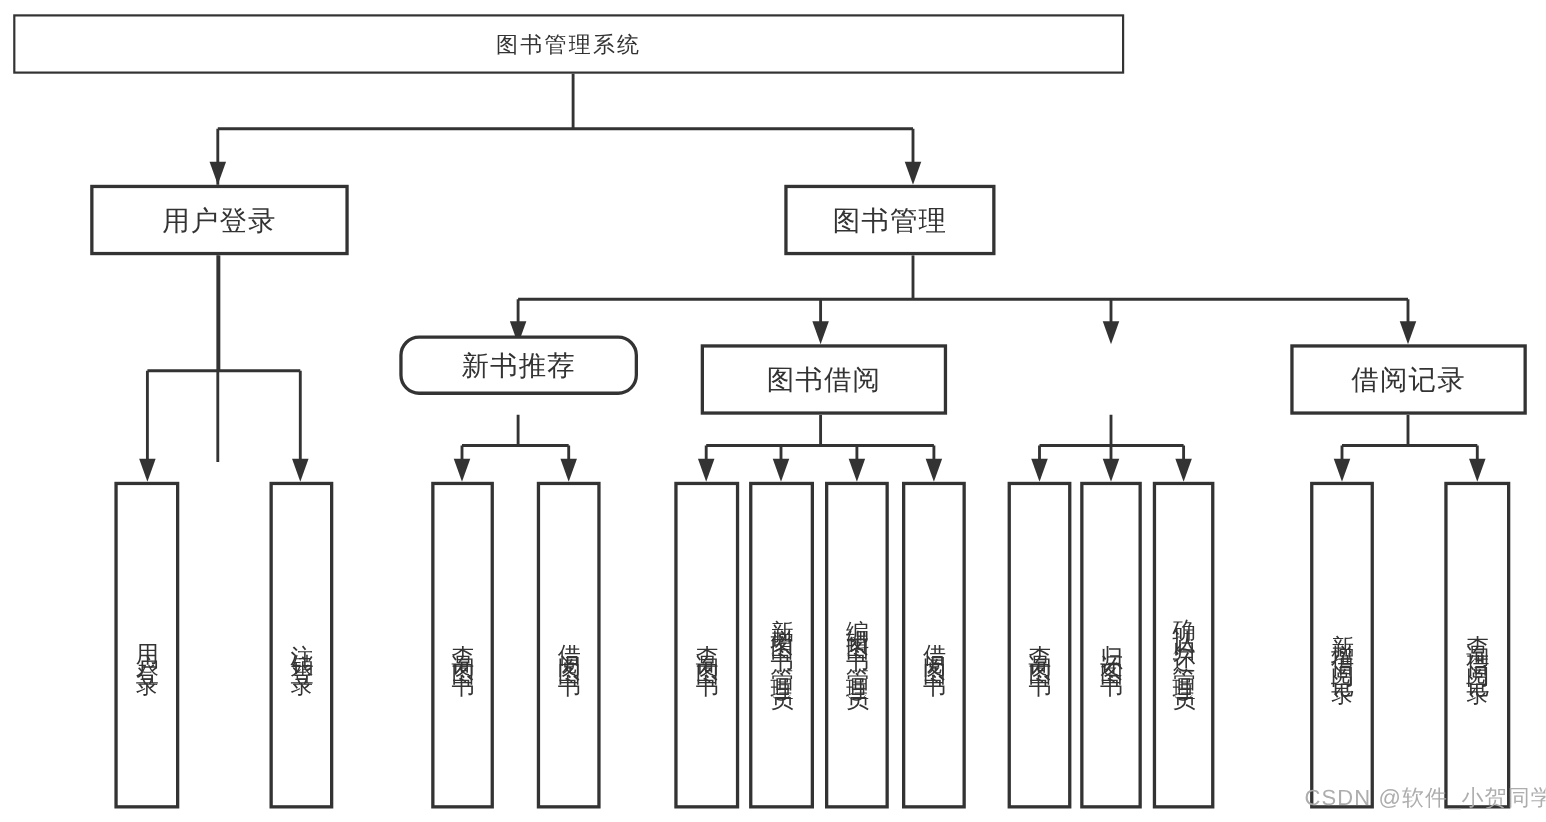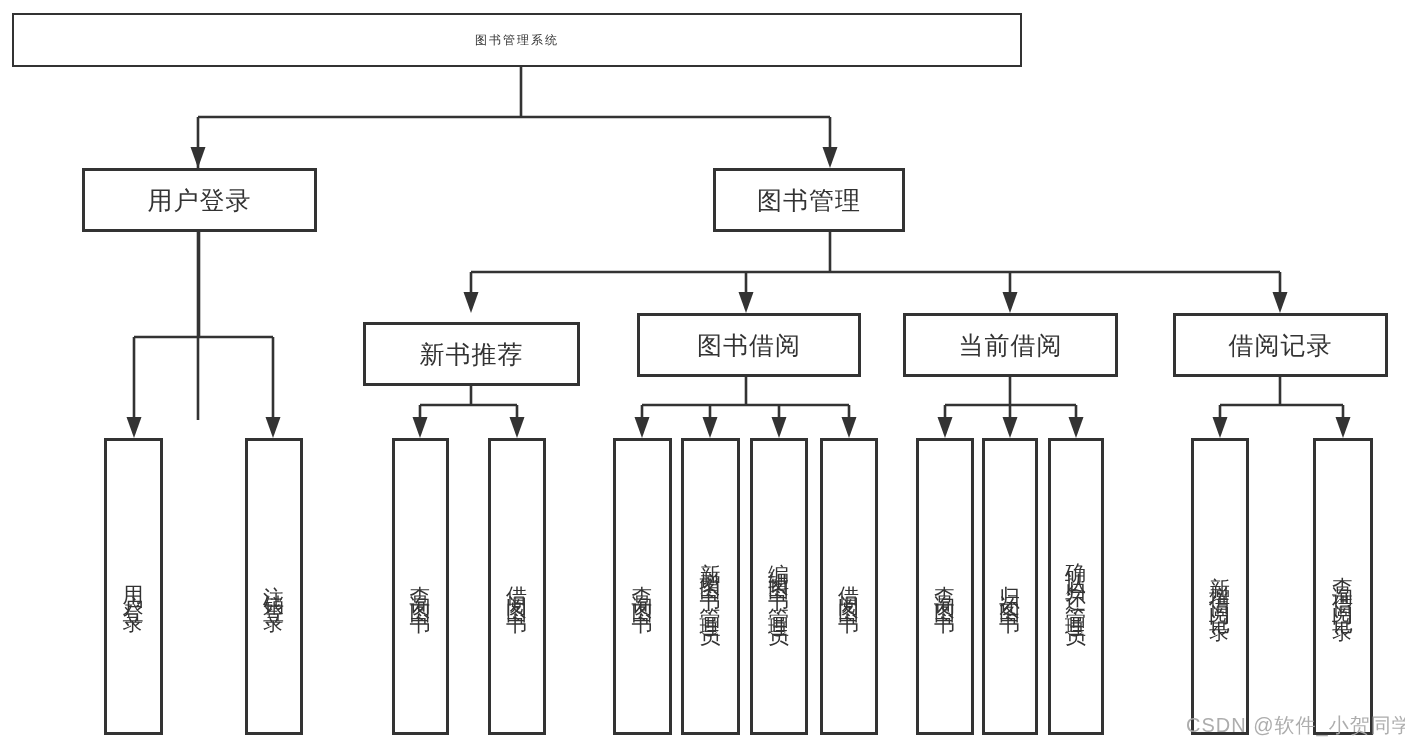"图书管理系统" .root { font-size: 12px -> 20px }
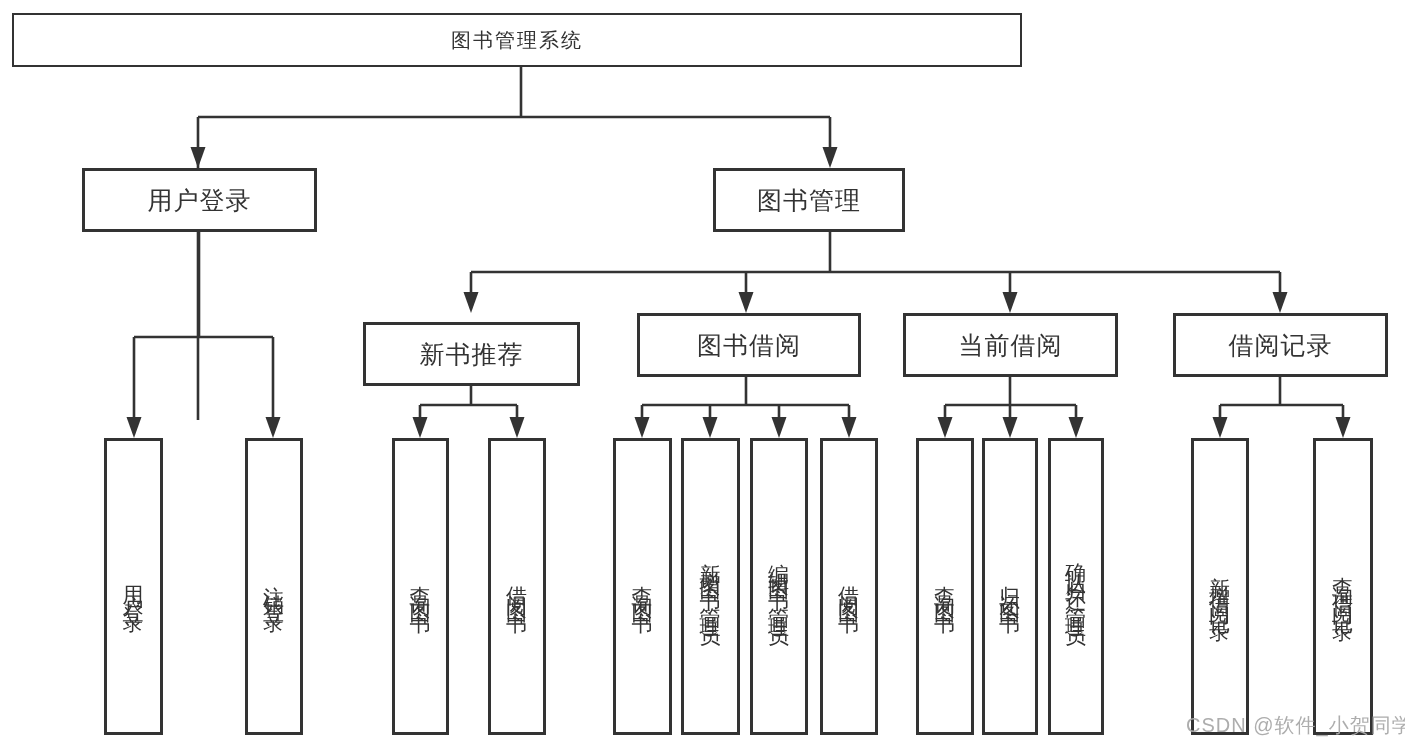"新书推荐" div.box { border-radius: none -> 18px; height: 64px -> 54px; top: 322px -> 305px }
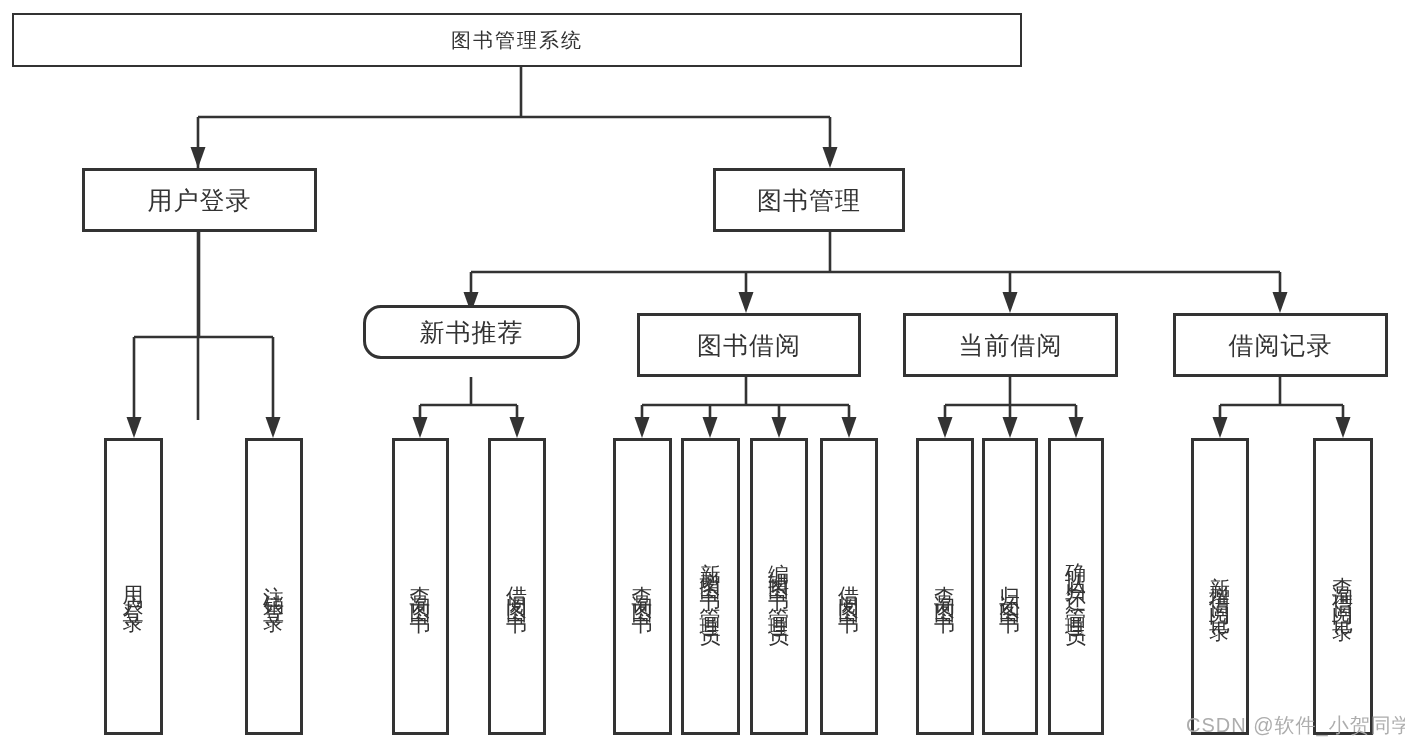"当前借阅" div.box { html: <div> <span>当前借阅</span> </div> -> none }
